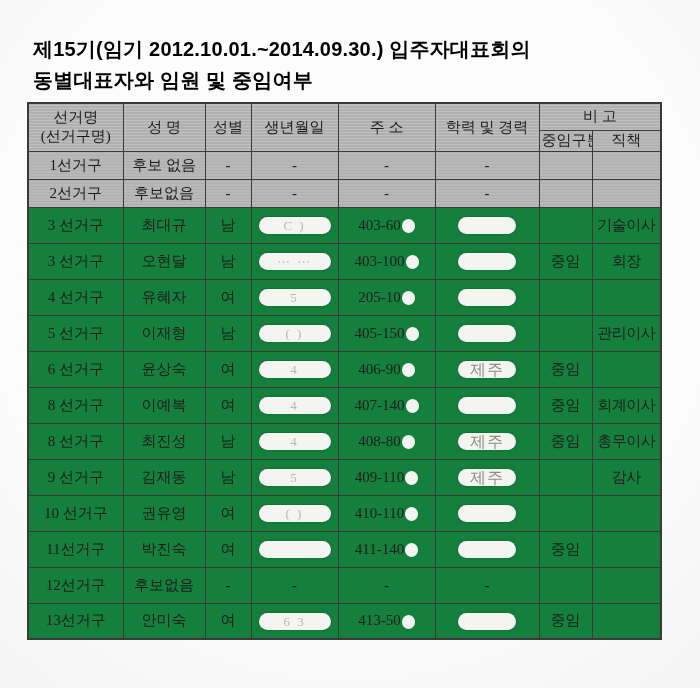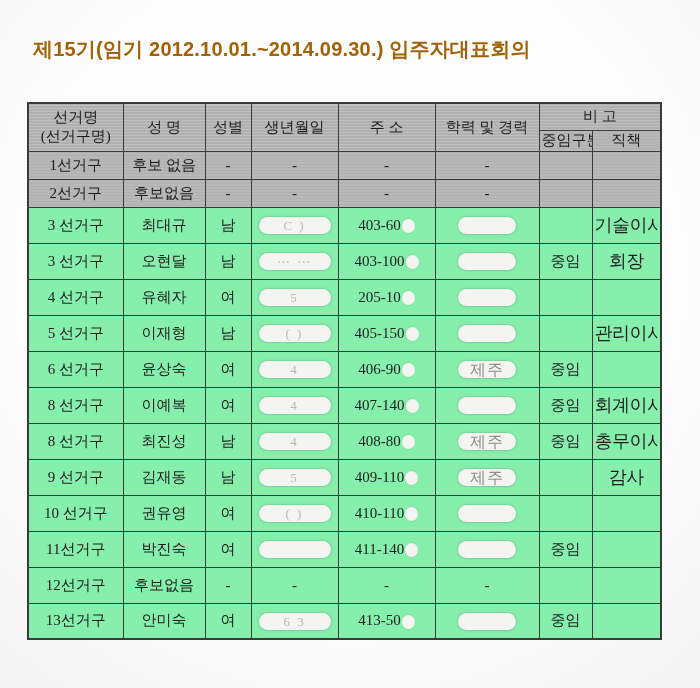"제15기(임기 2012.10.01.~2014.09.30.) 입주자대표회의" .doc-title { color: #a16207 -> #000000 }
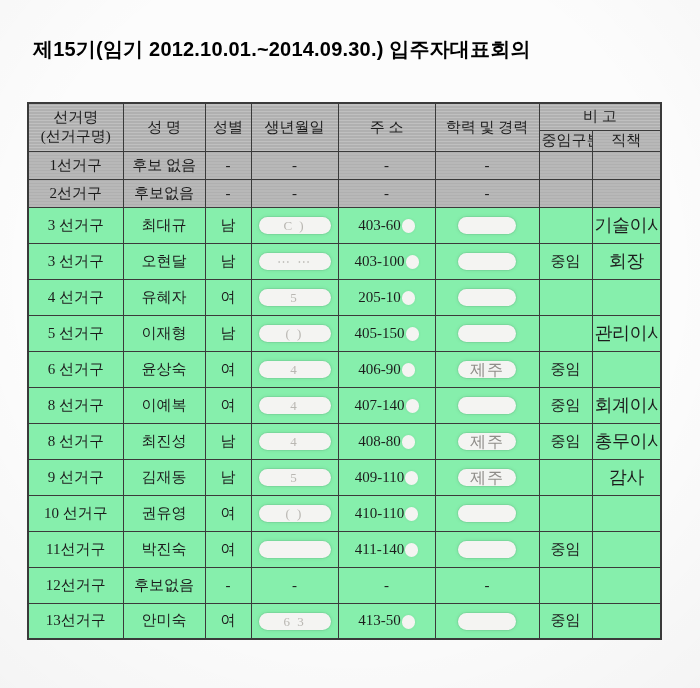"동별대표자와 임원 및 중임여부" div { html: none -> <div>동별대표자와 임원 및 중임여부</div> }
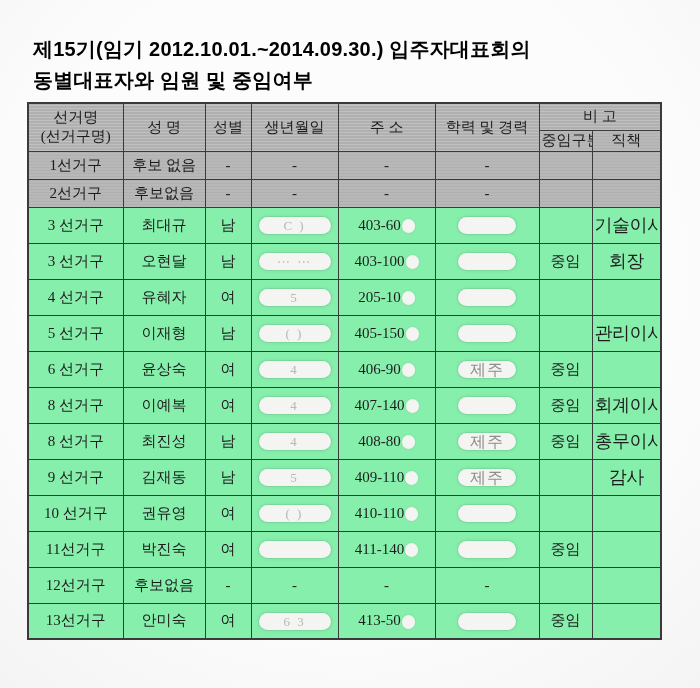"1선거구" .rep-table tbody tr { background: #86efac -> #15803d }
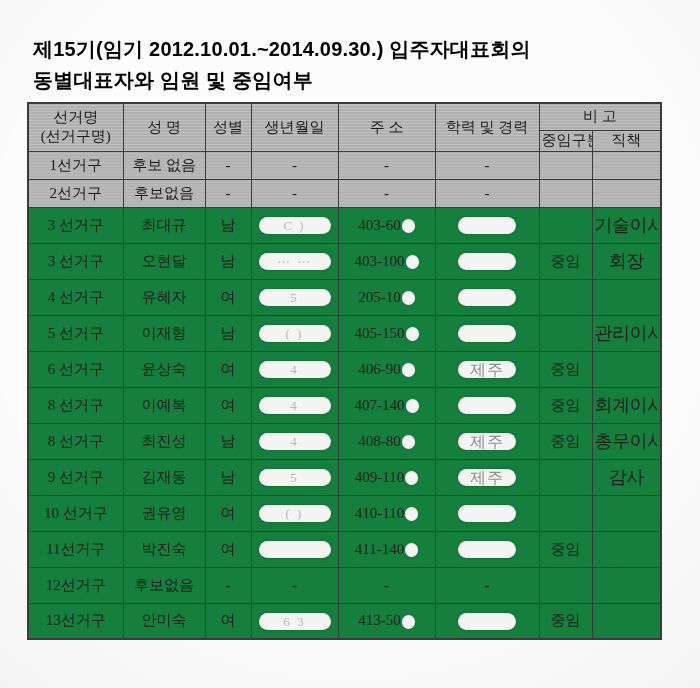"기술이사" .pos-cell { font-size: 18px -> 15px }
